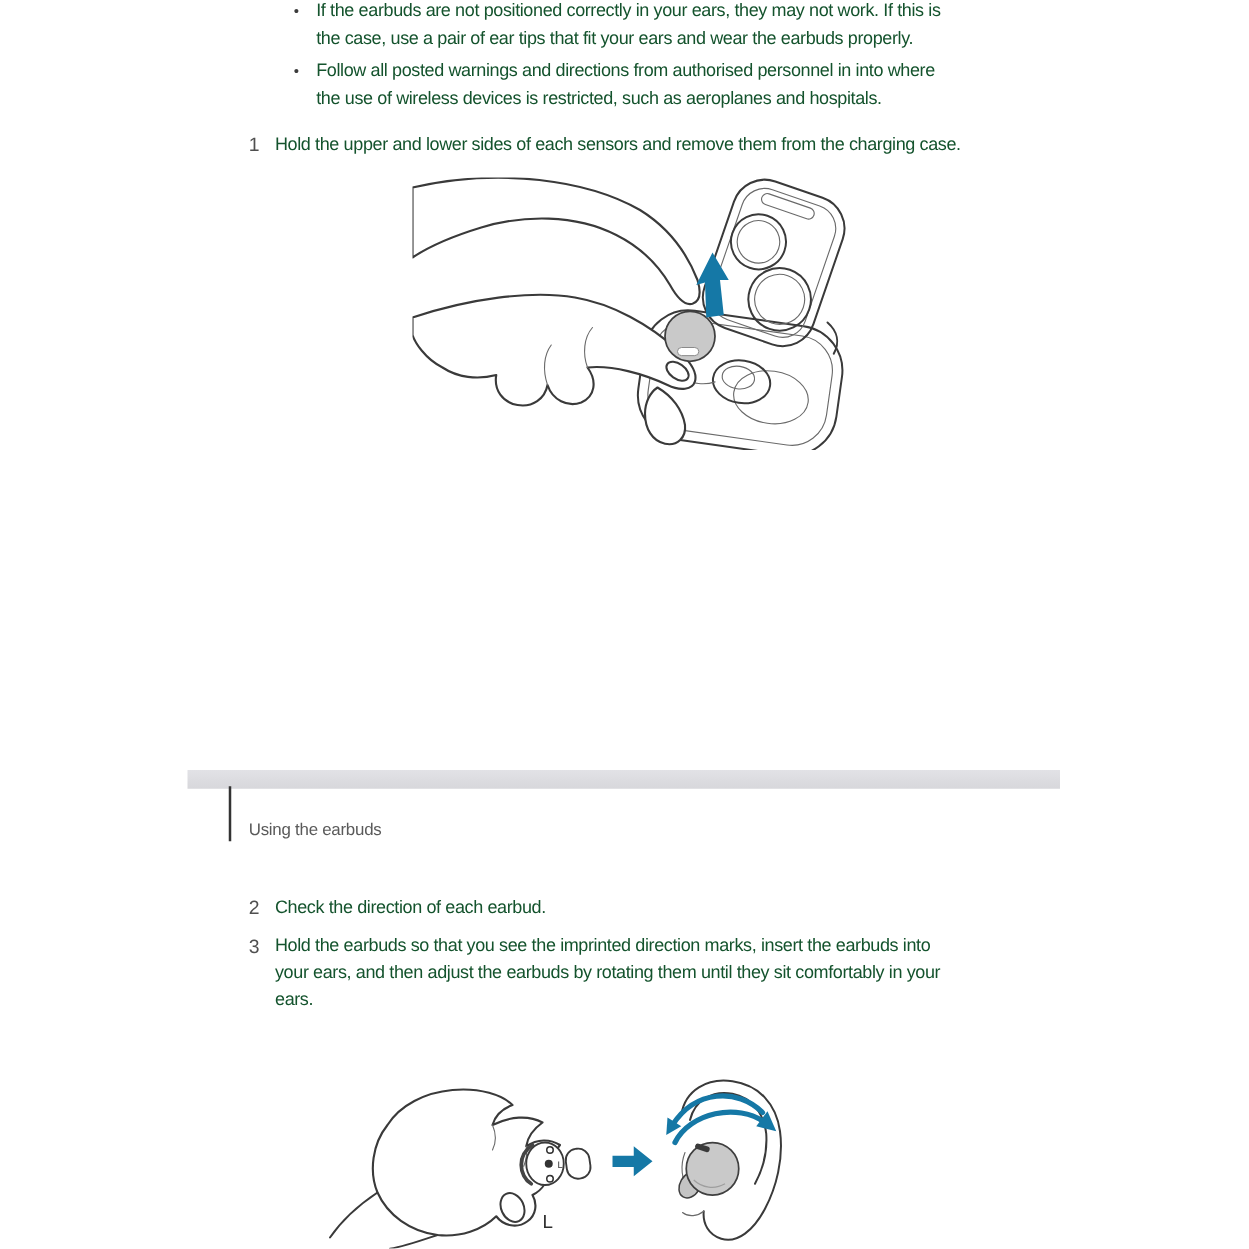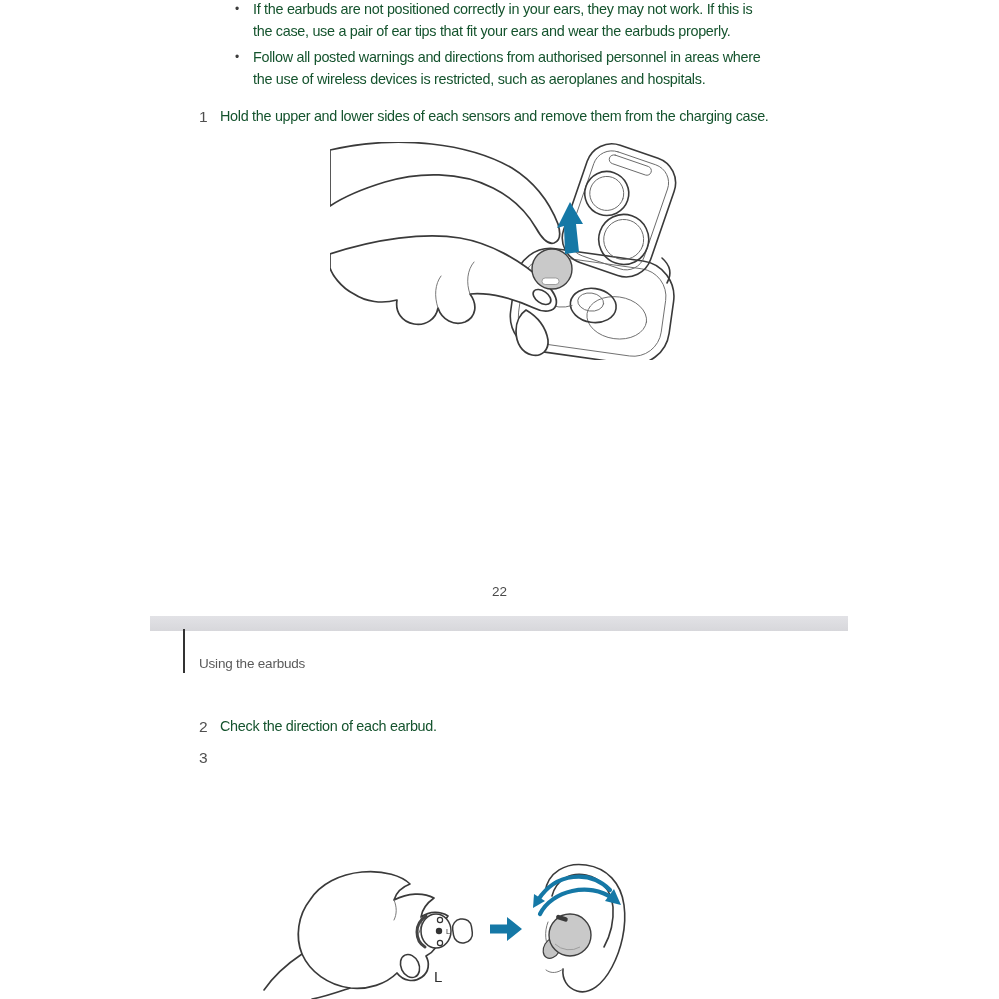"Follow all posted warnings and" div.body-text { text: areas -> into }
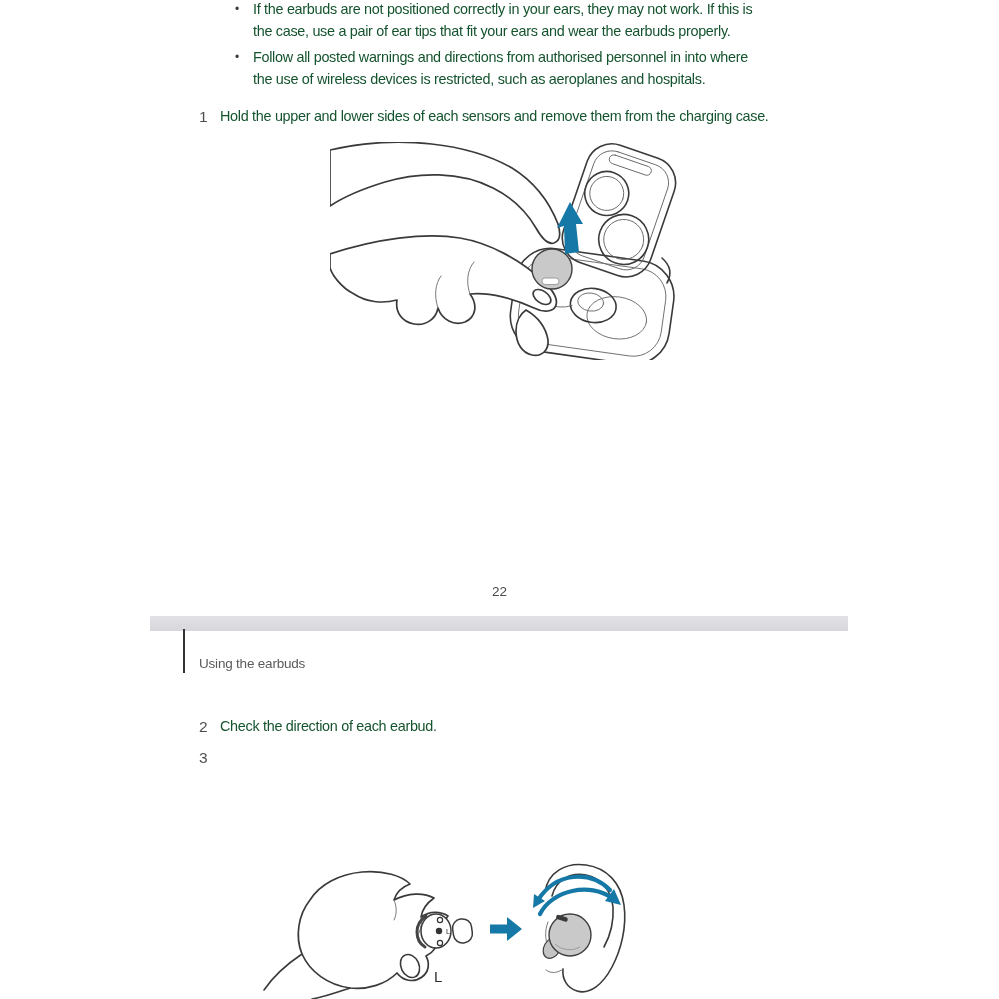"22" div.page-number { html: <div>22</div> -> none }
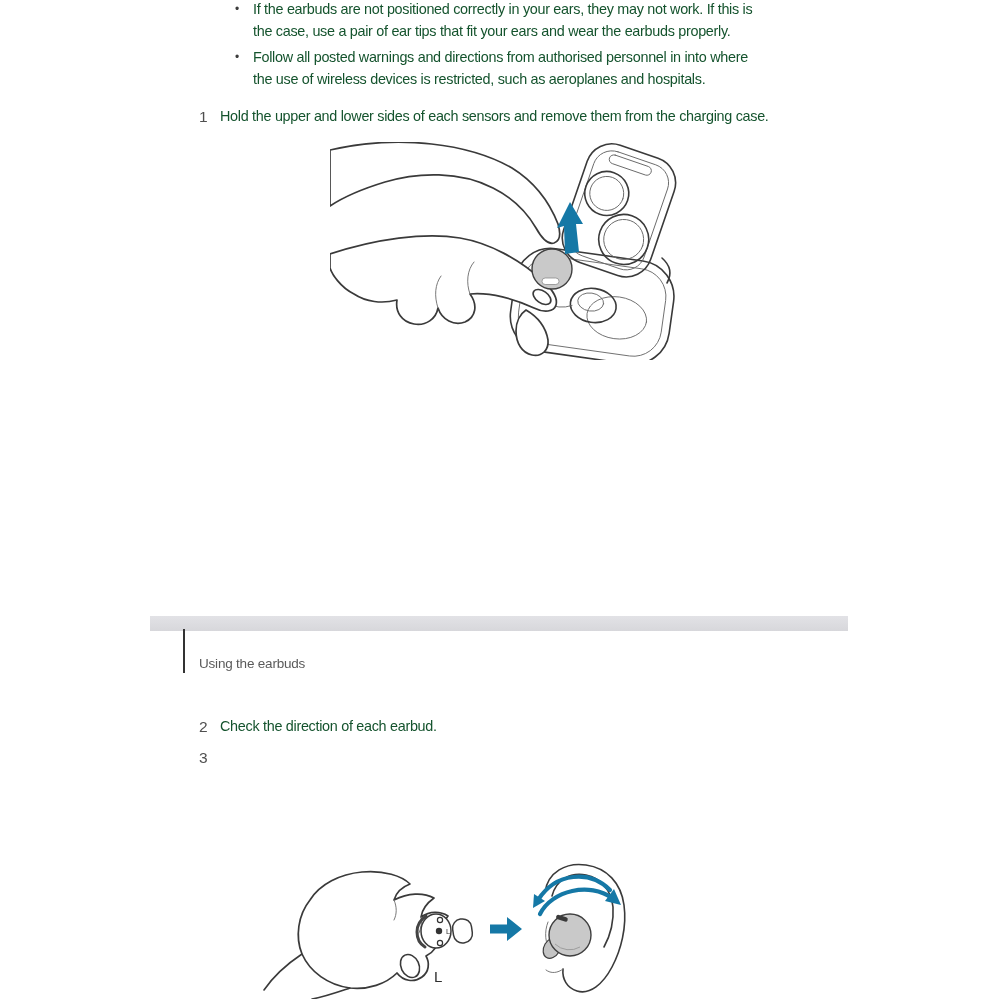"Hold the earbuds so that" div.body-text { html: none -> <div>Hold the earbuds so that you see the imprinted direction marks, insert the earbuds into your ears, and then adjust the earbuds by rotating them until they sit comfortably in your ears.</div> }
